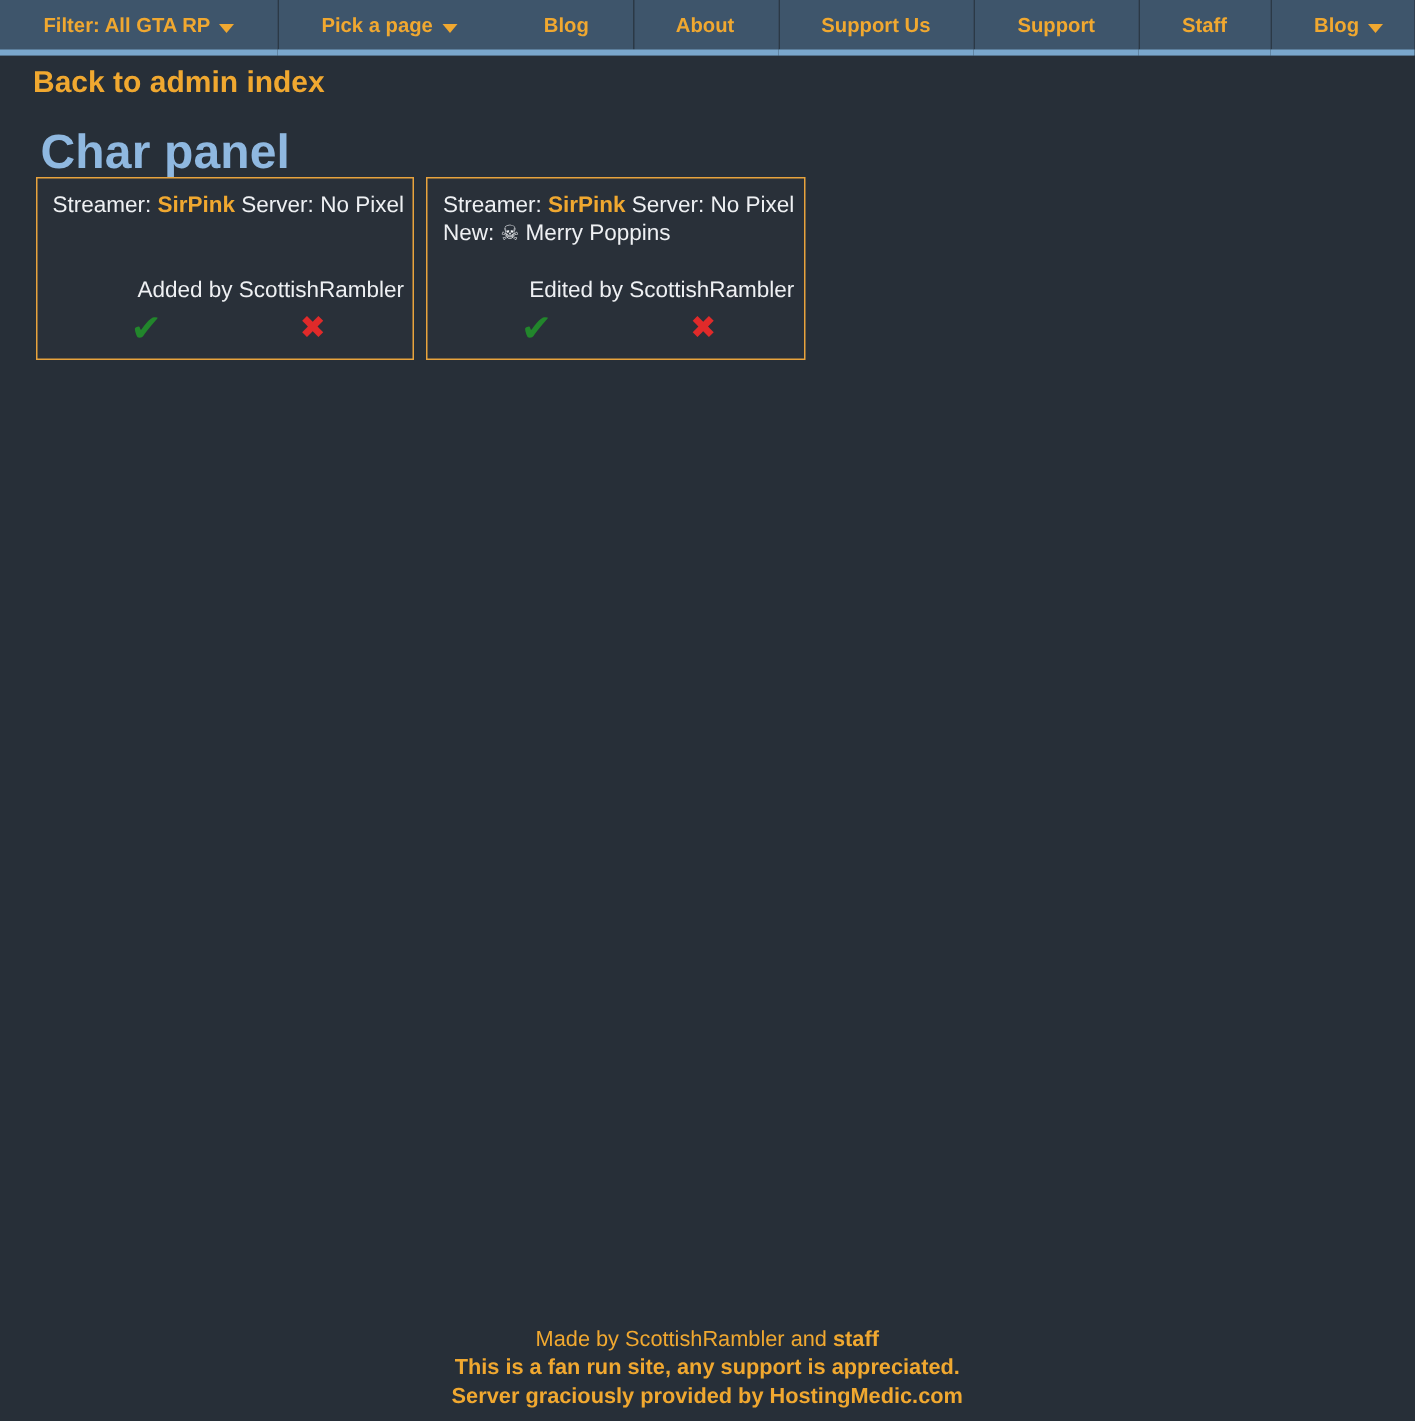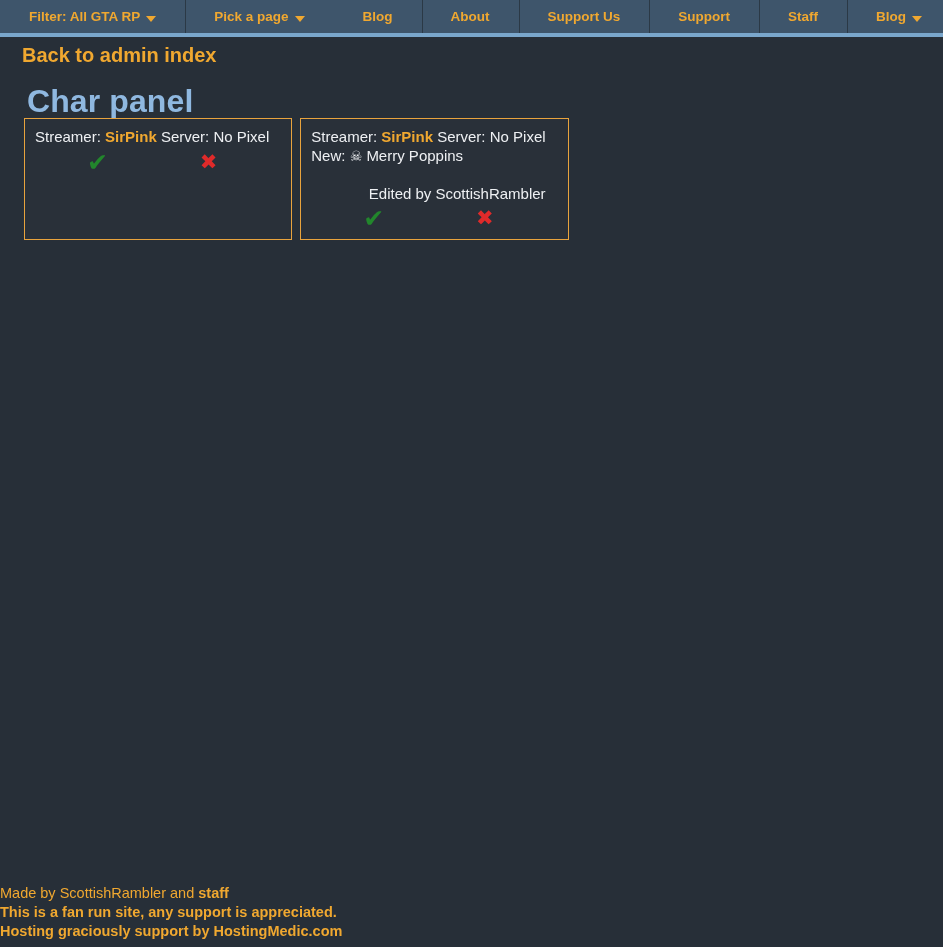"Streamer: SirPink Server: No Pixel" .card { padding: 9px 22px 8px 10px -> 9px 6px 8px 10px }
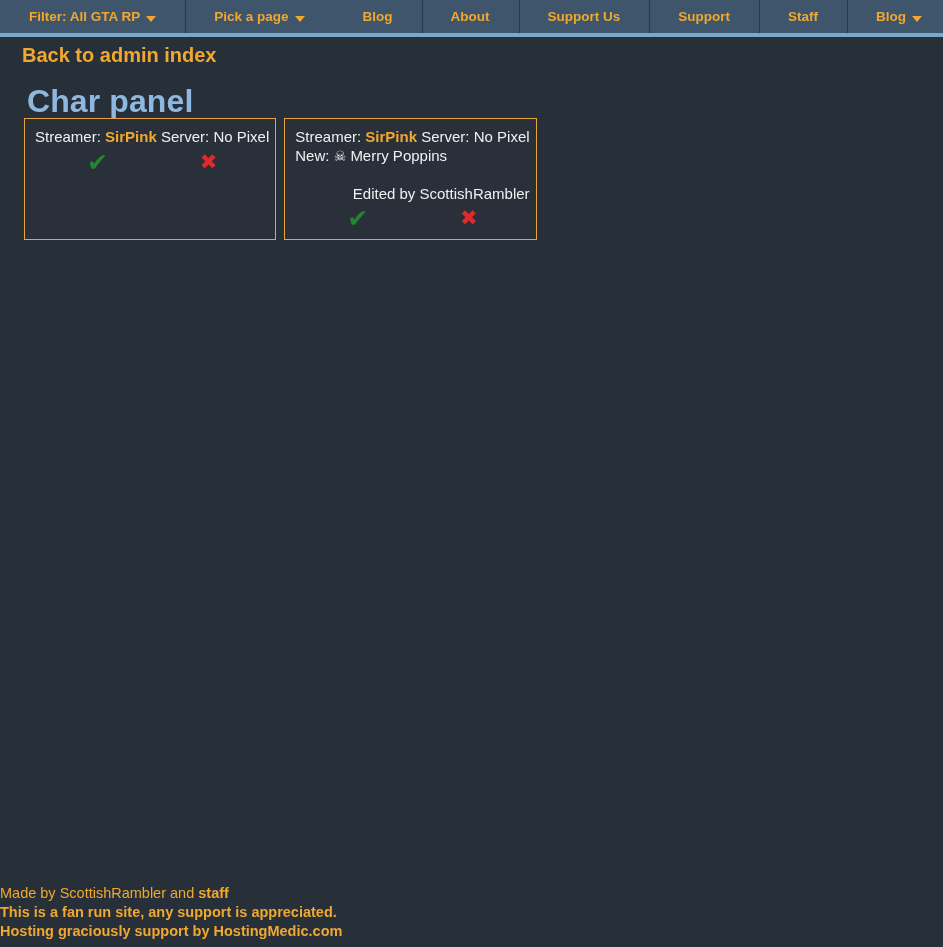"Added by ScottishRambler" div.by-line { html: none -> <div>Added by ScottishRambler</div> }
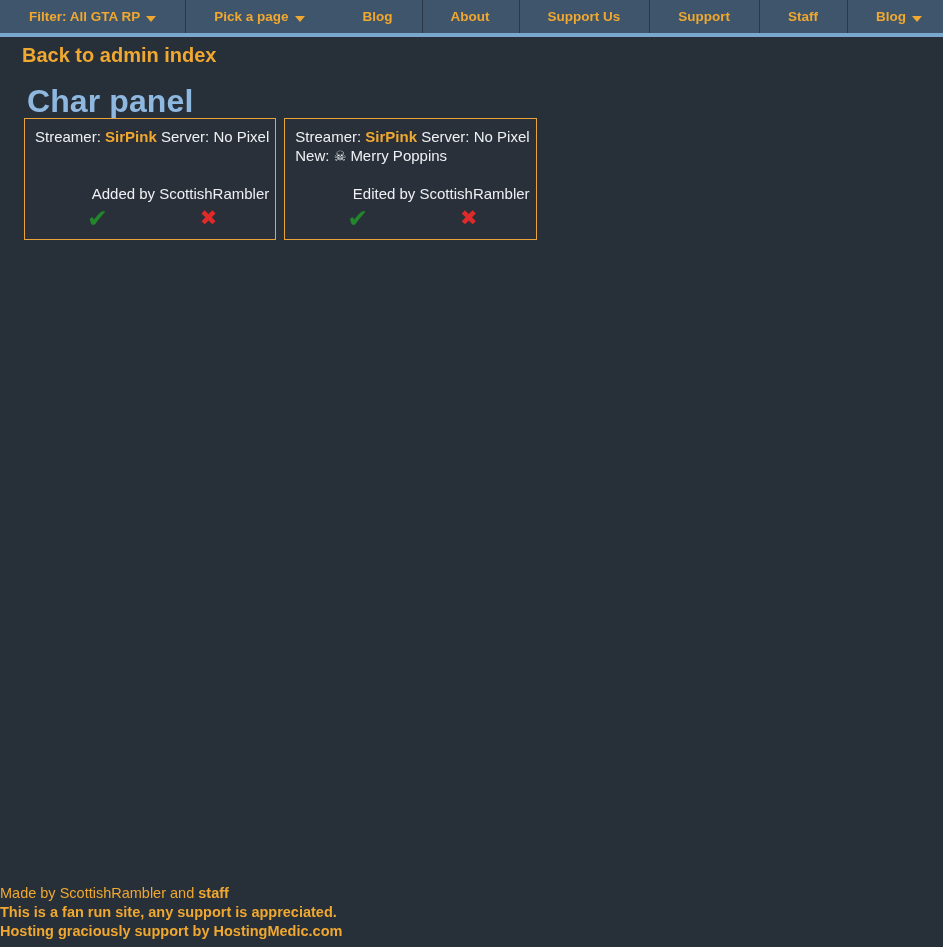"Made by ScottishRambler and staff" #footer { text-align: left -> center }
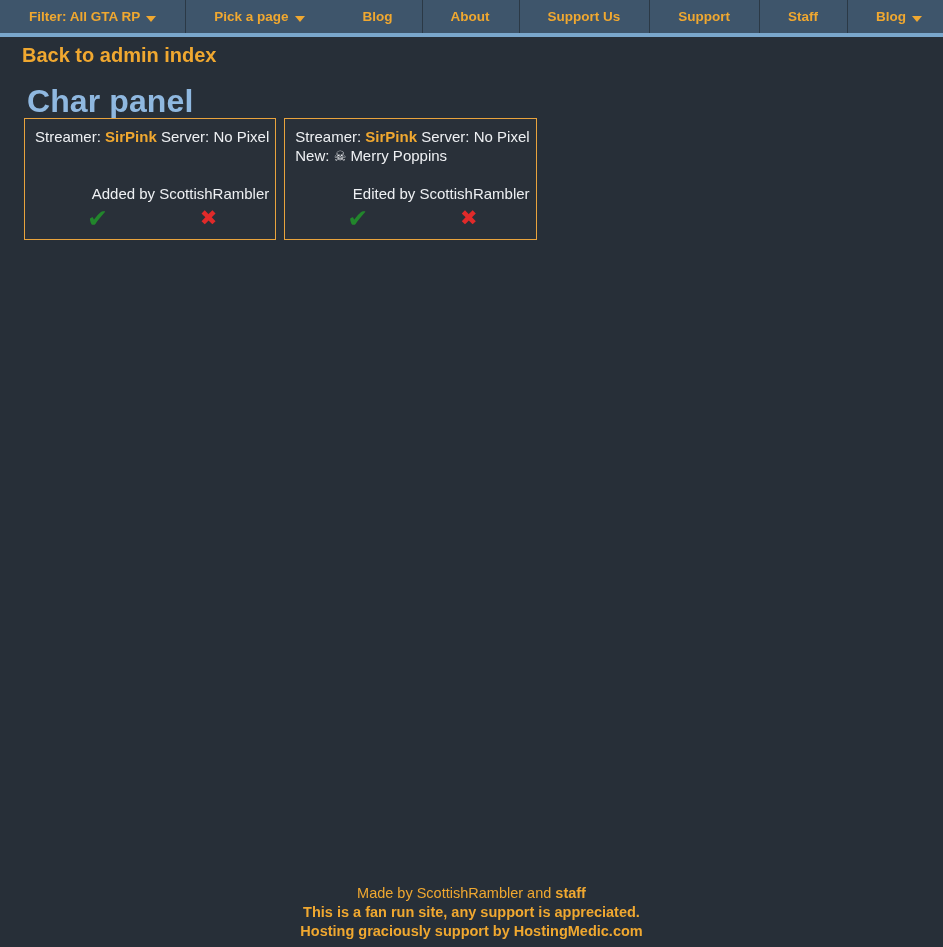"Hosting graciously support by" div.bold { text: Hosting graciously support -> Server graciously provided }
